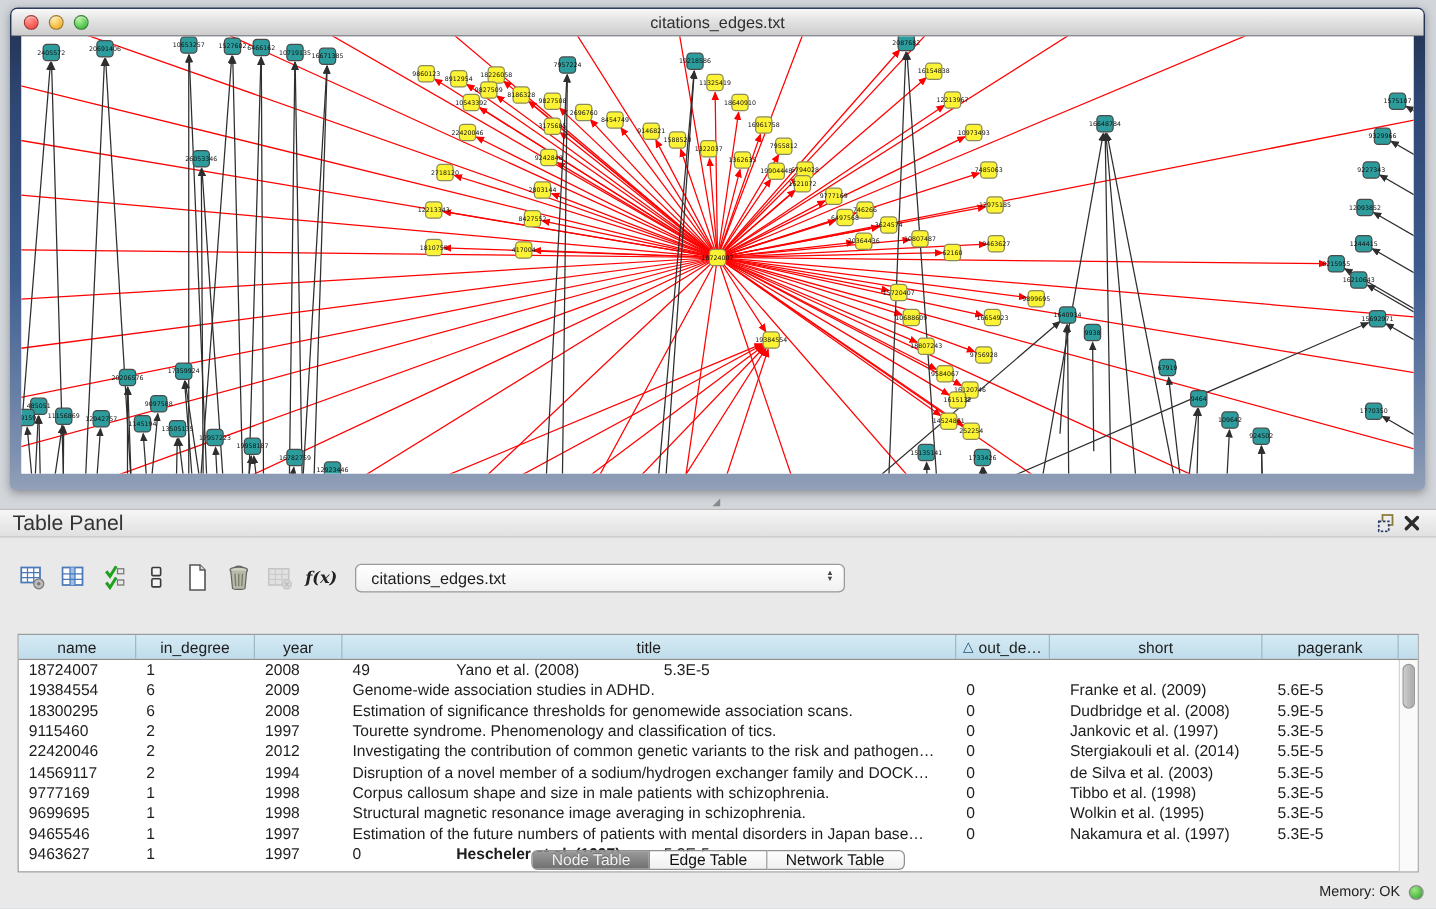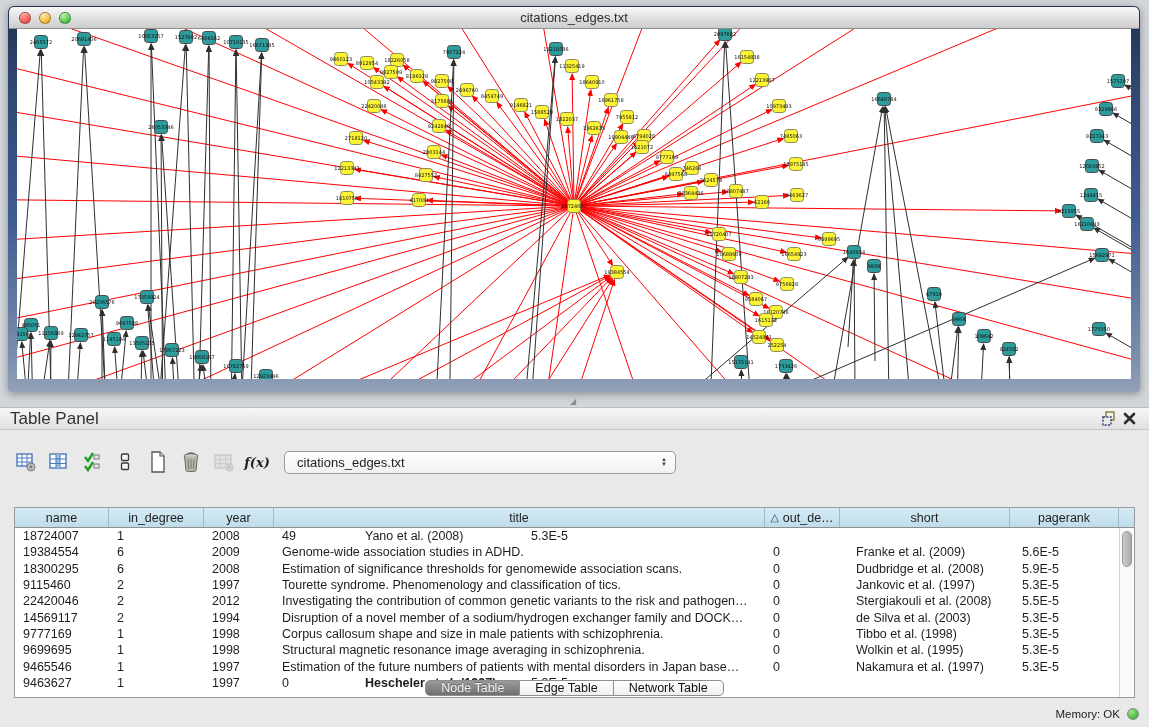"Stergiakouli et al. (2008)" div.td { text: 2008 -> 2014 }
